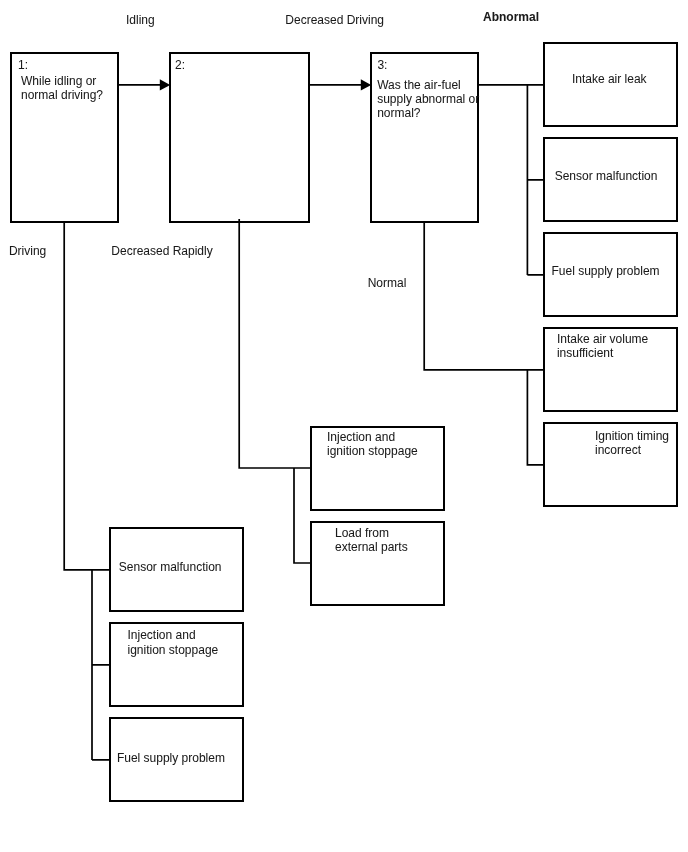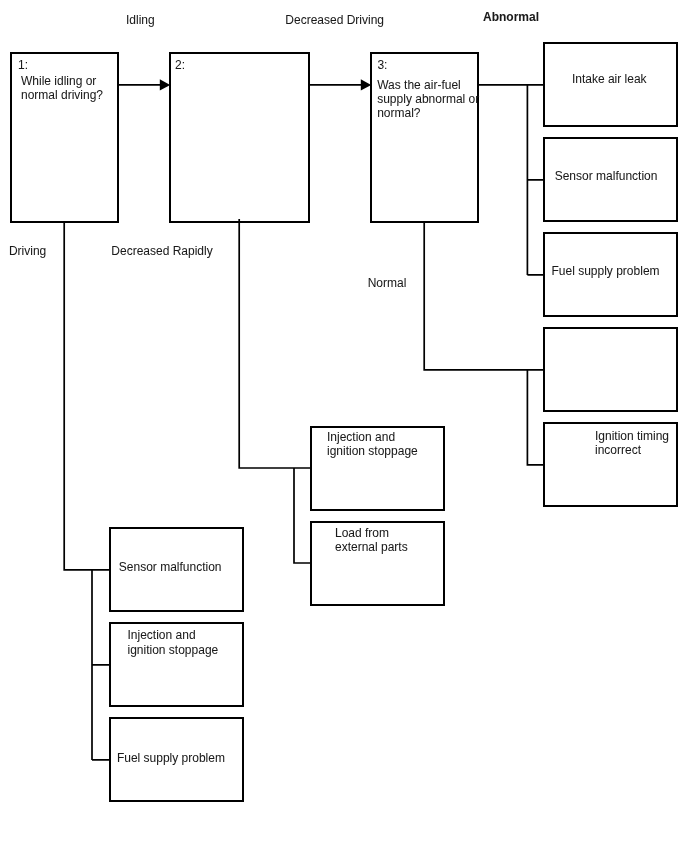"Intake air volume" div.tblock { html: none -> <div> <span>Intake air volume</span> <span>insufficient</span> </div> }
